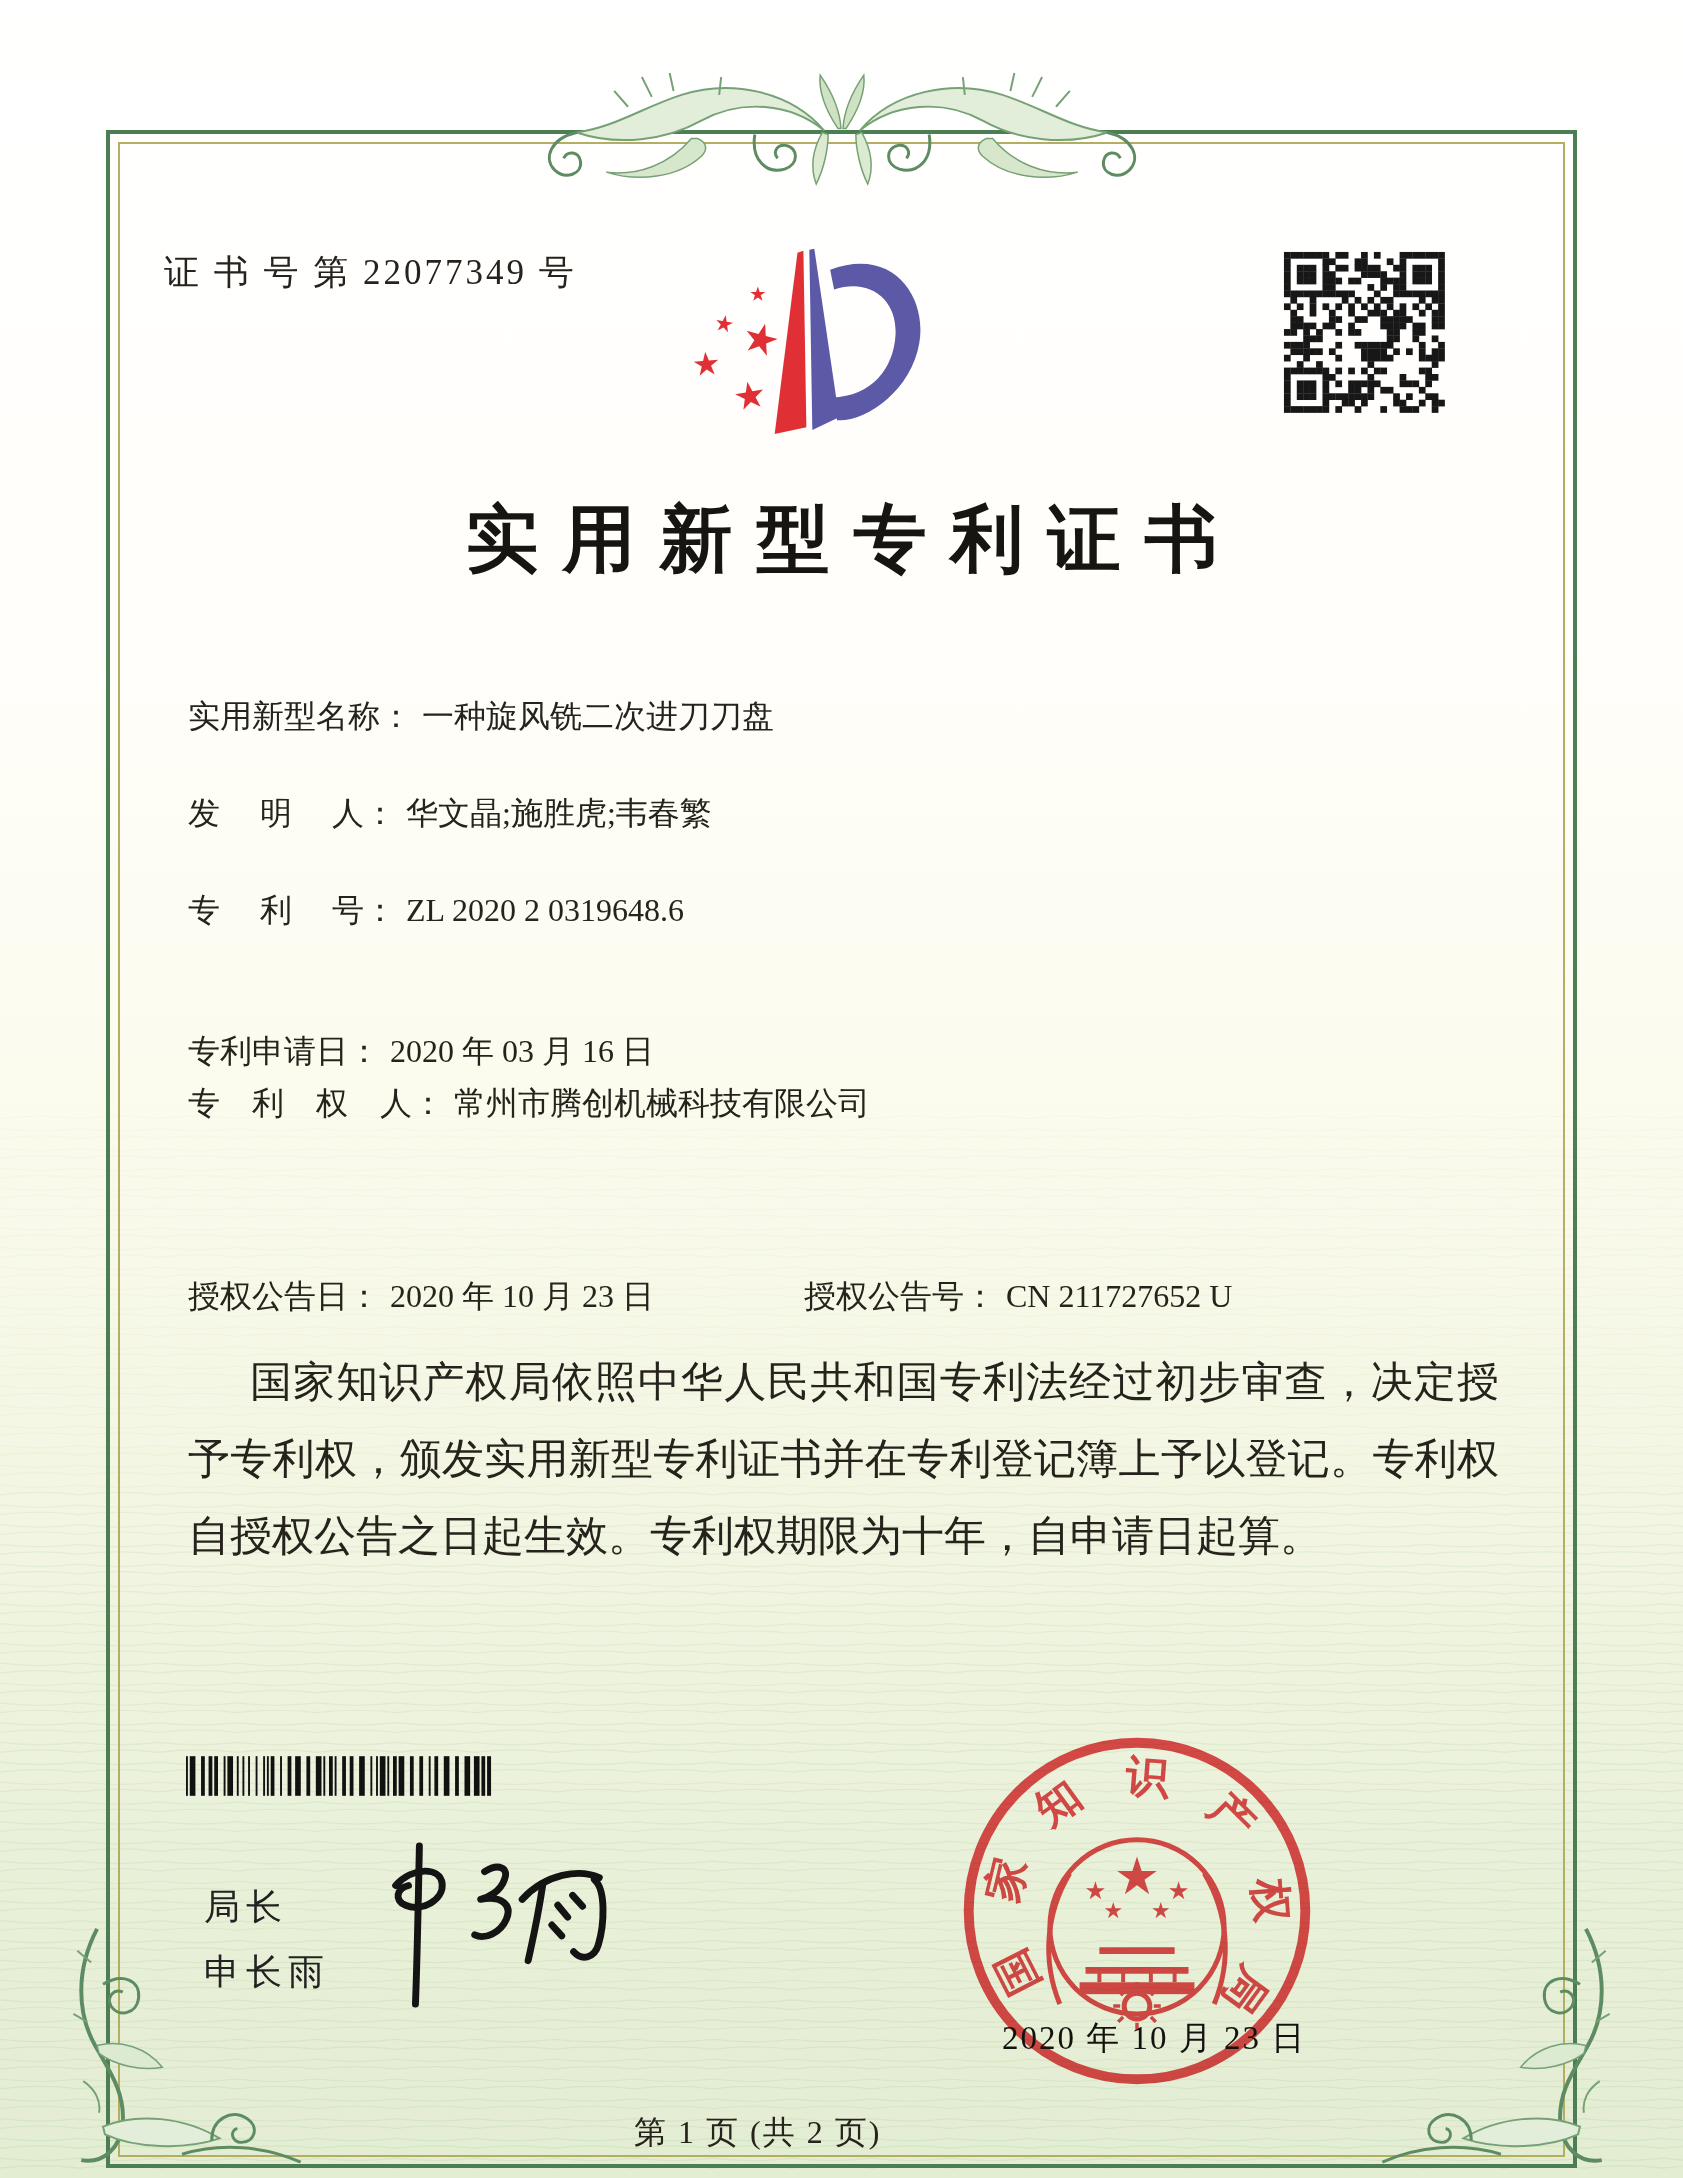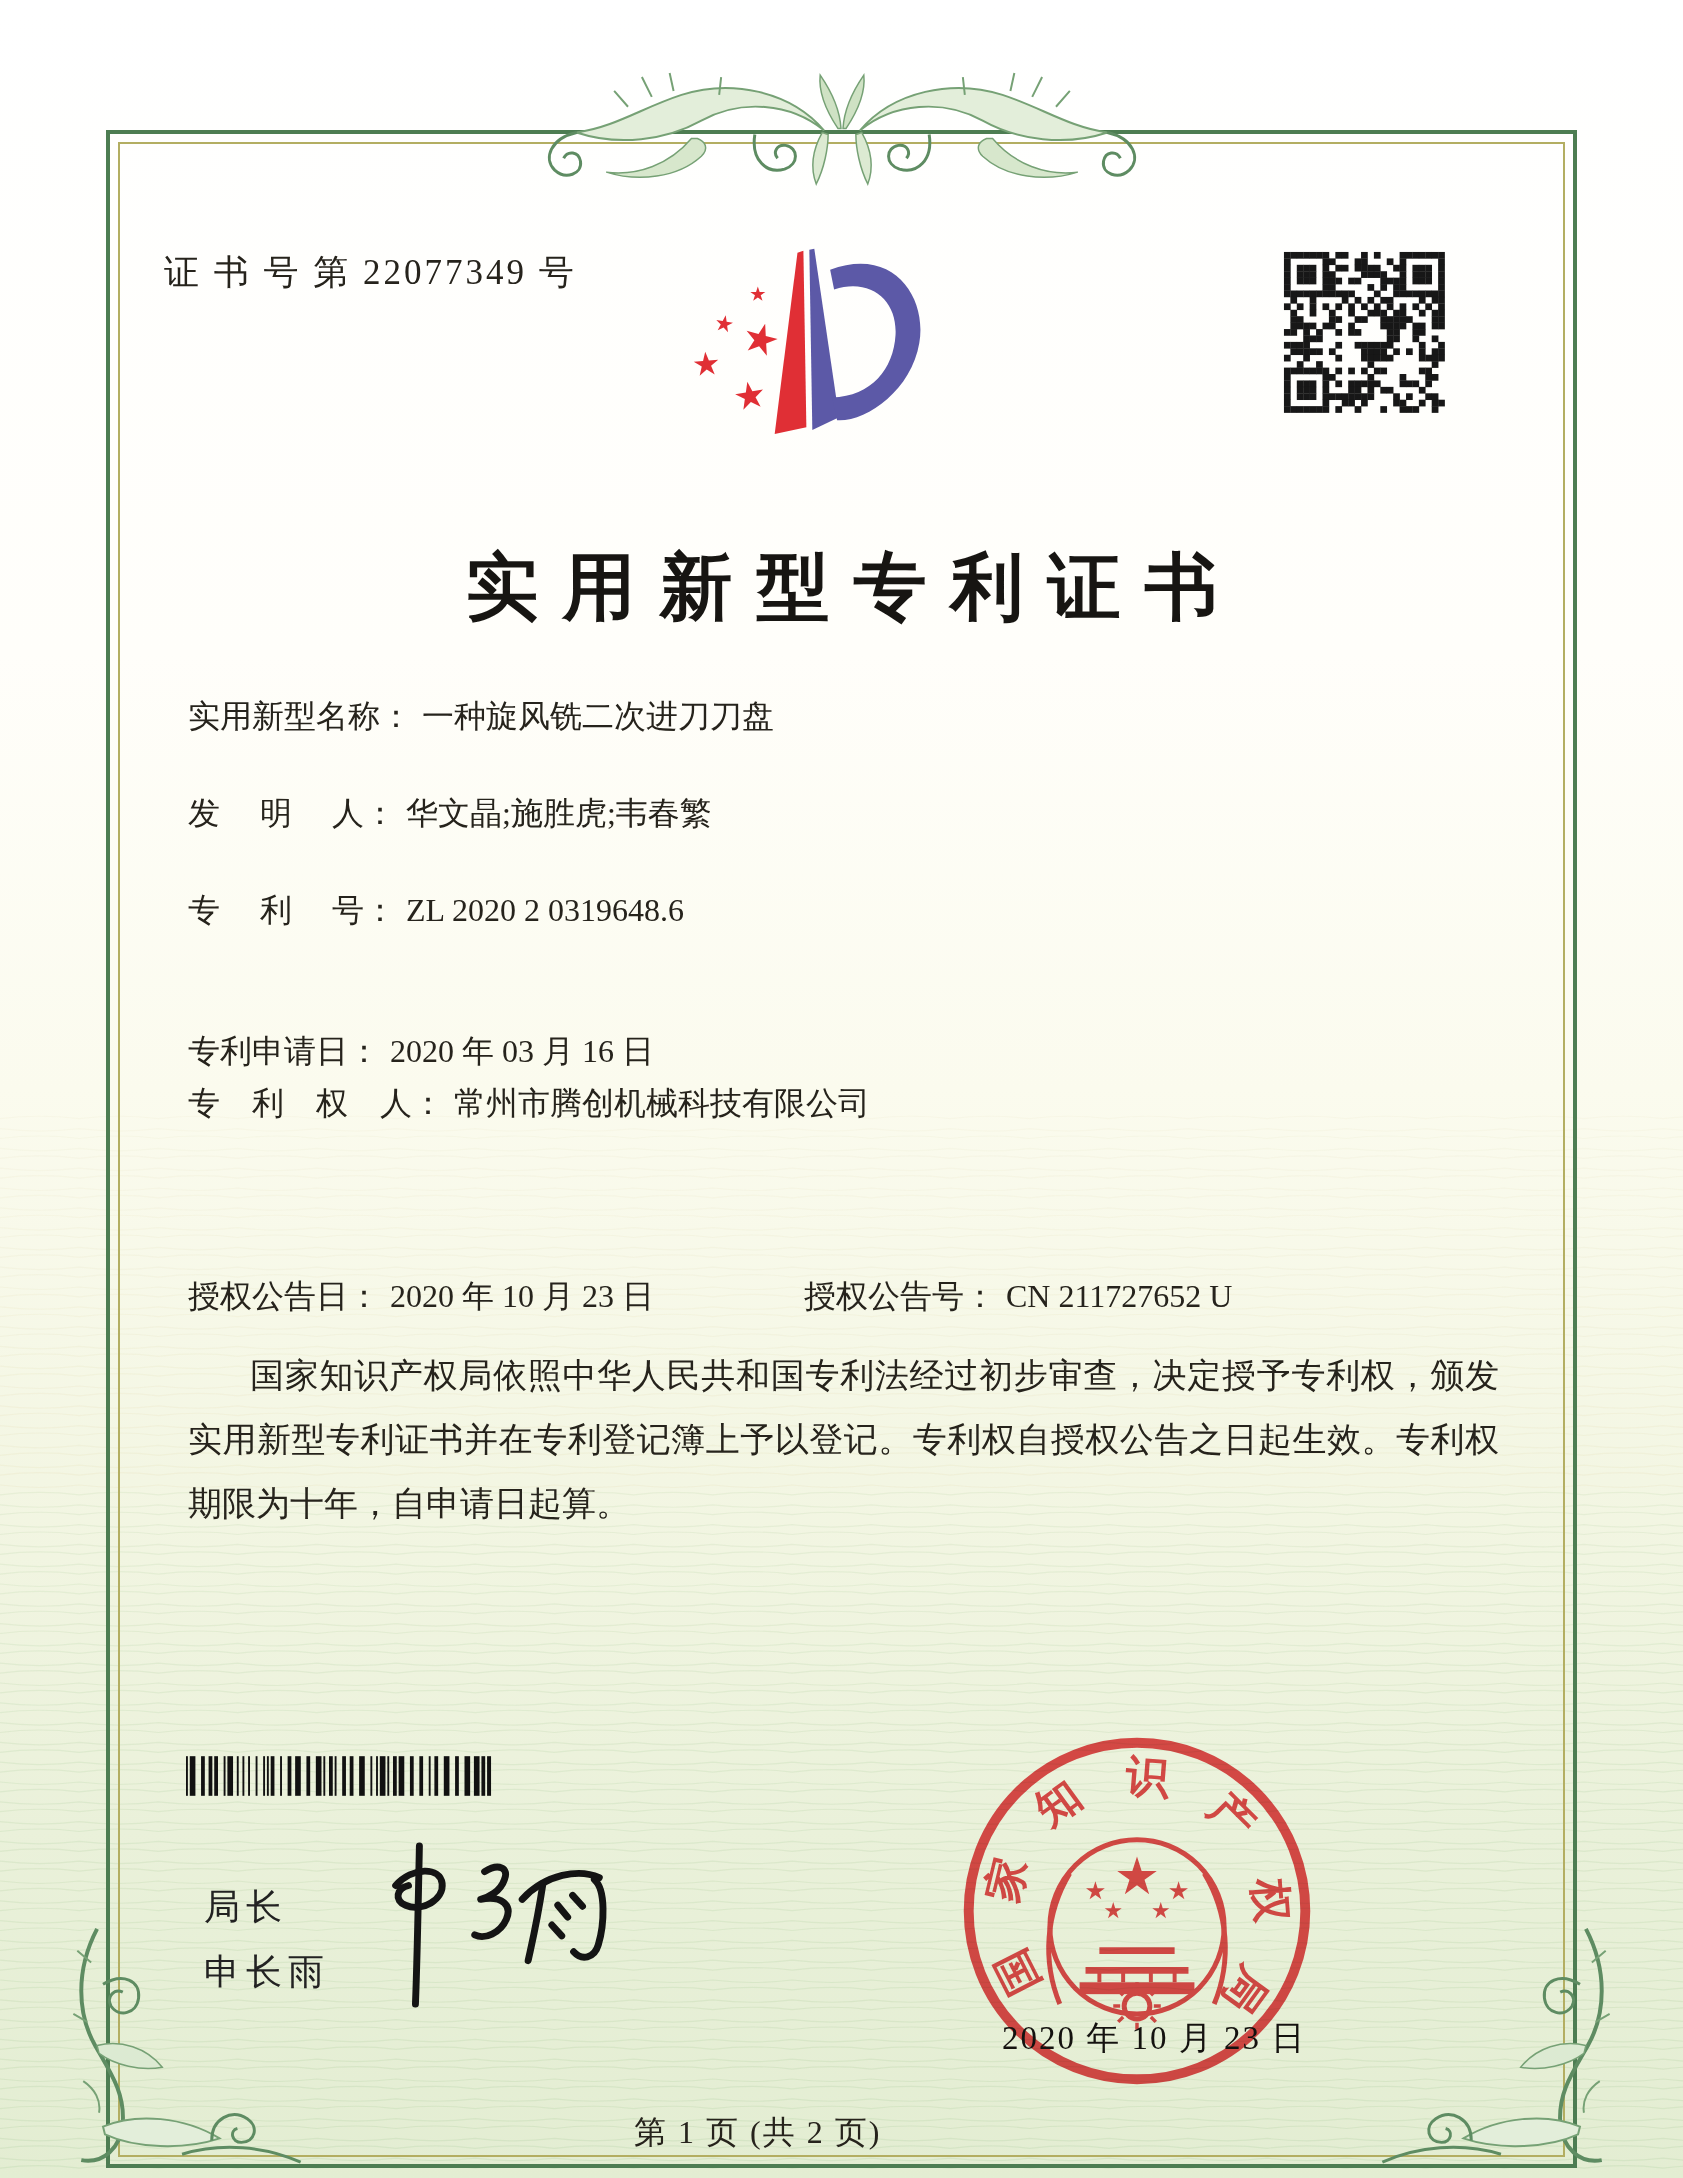"实用新型专利证书" .title { margin-top: 48px -> none }
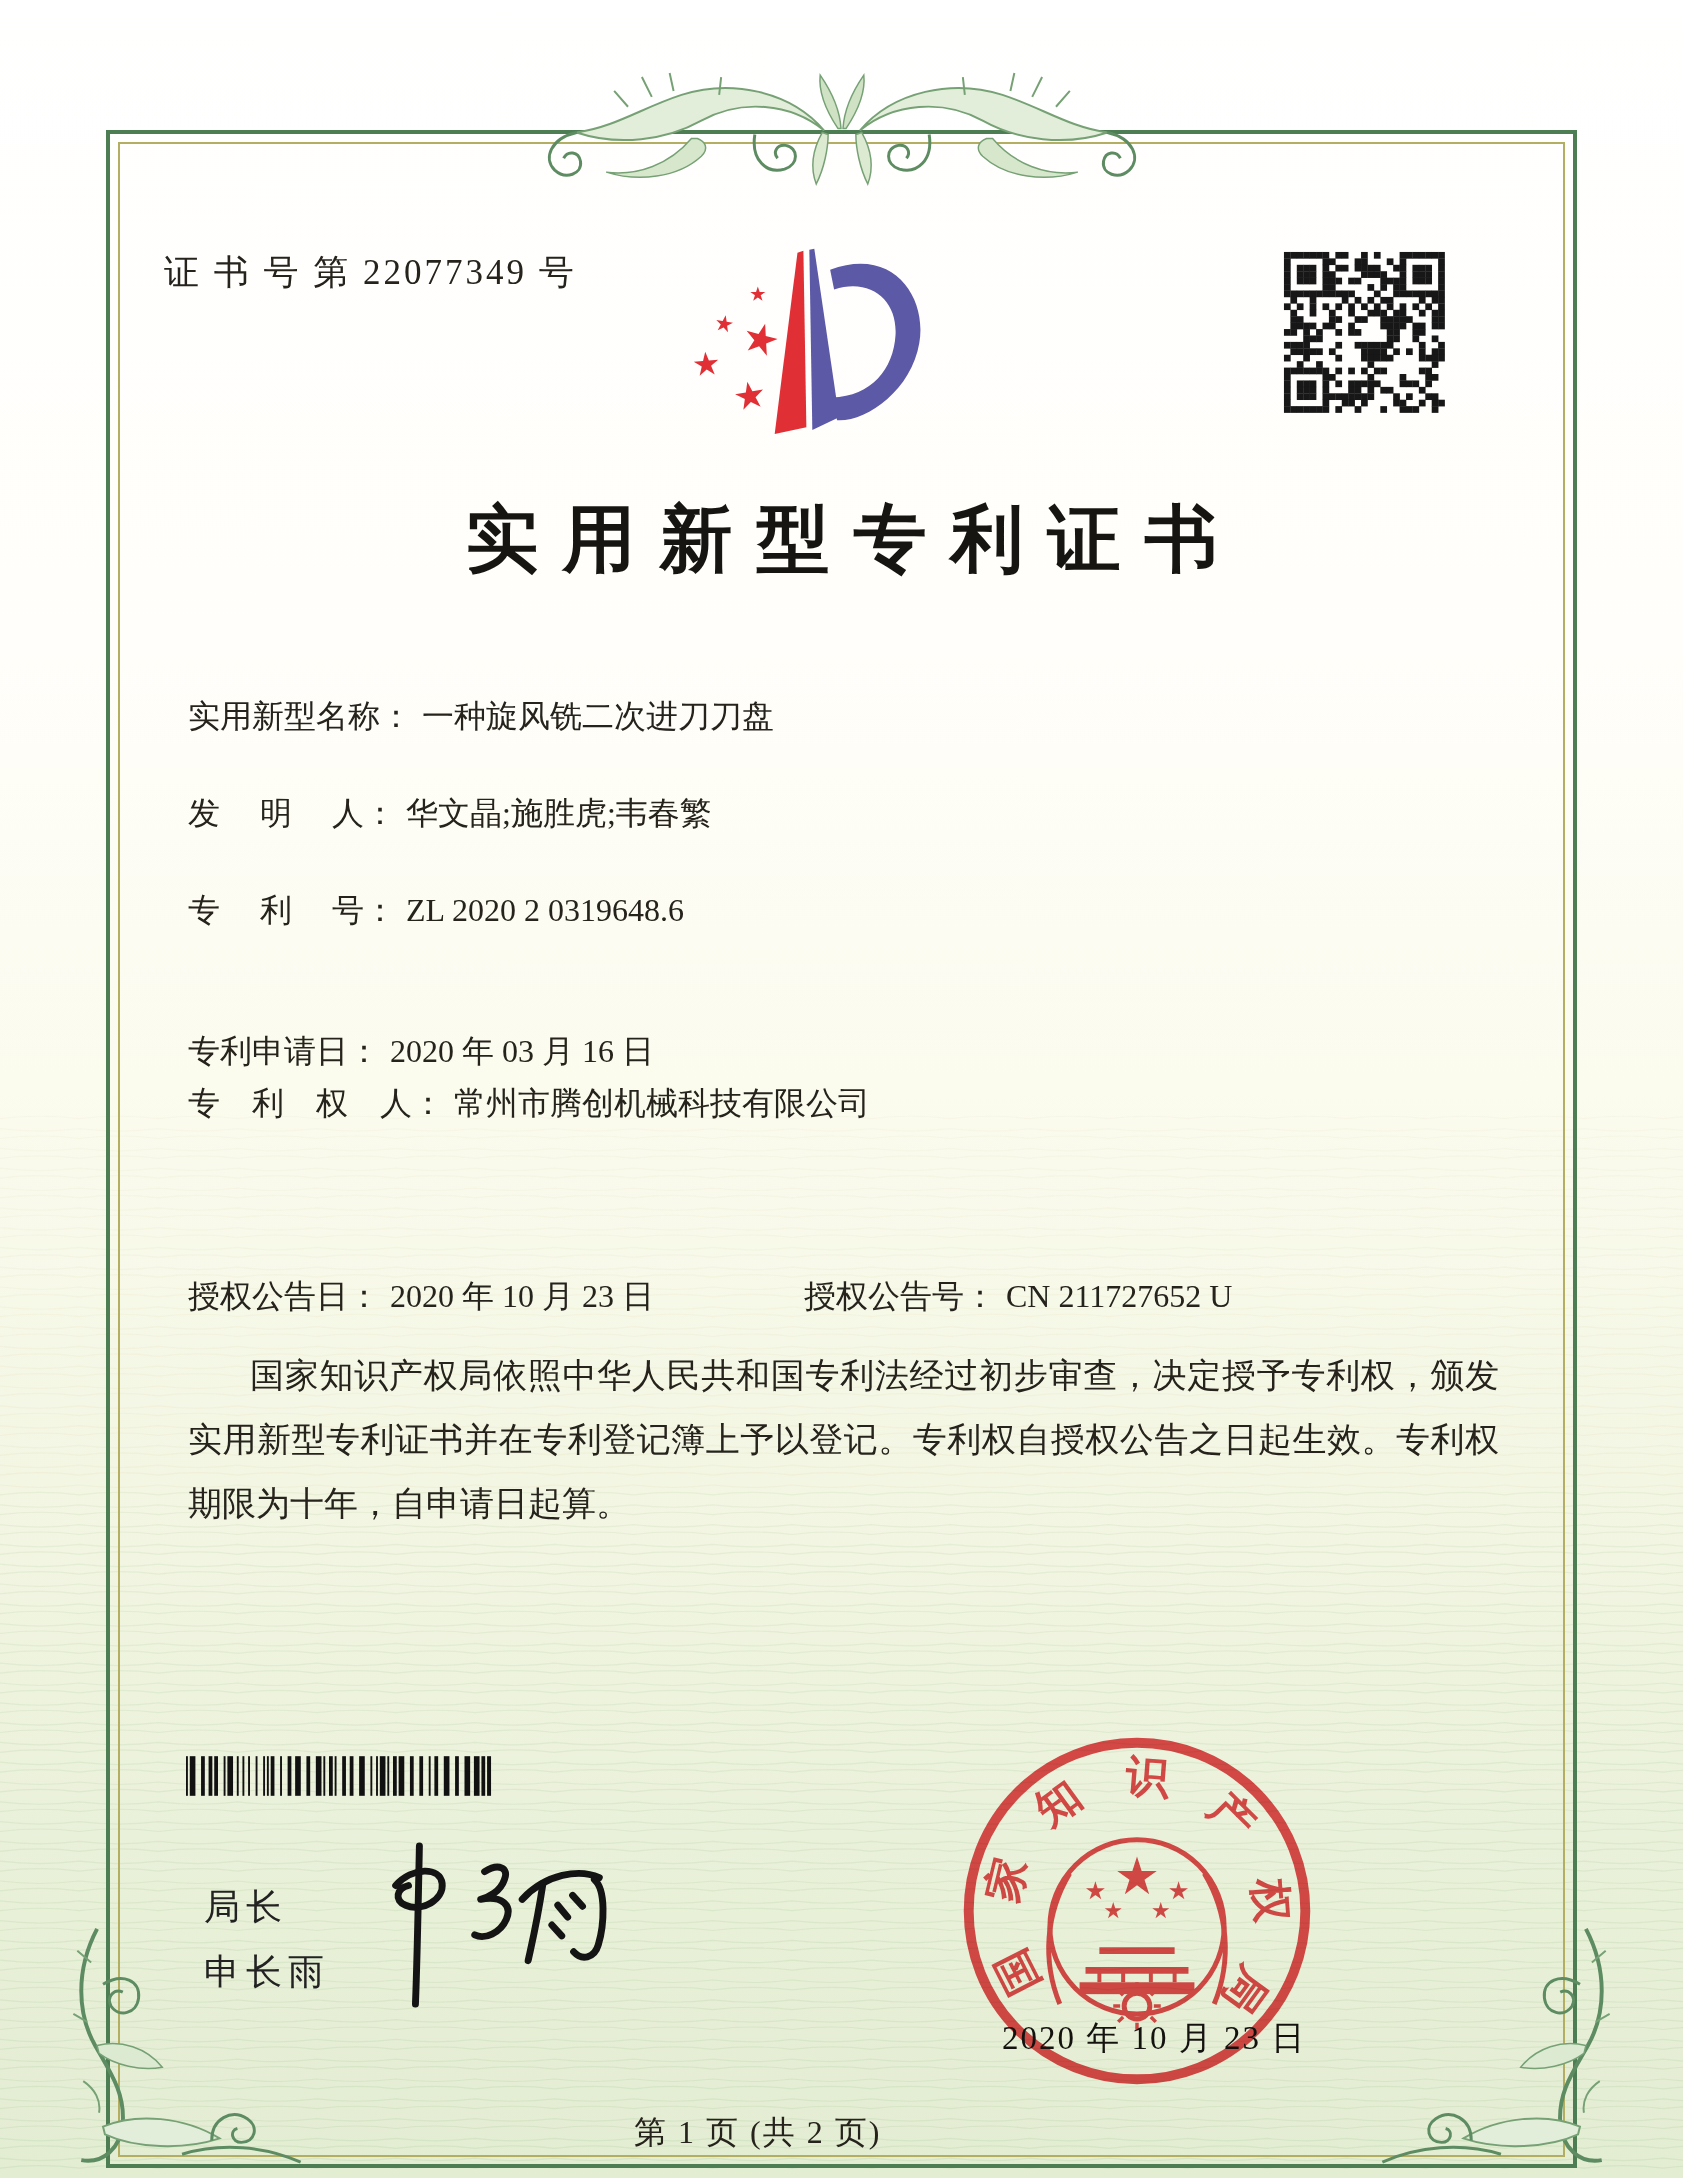"国家知识产权局依照中华人民共和国专利法经过初步审查，决定授予专利权，颁发实用新型" .bodytext { font-size: 34px -> 42px; line-height: 64px -> 77px }
